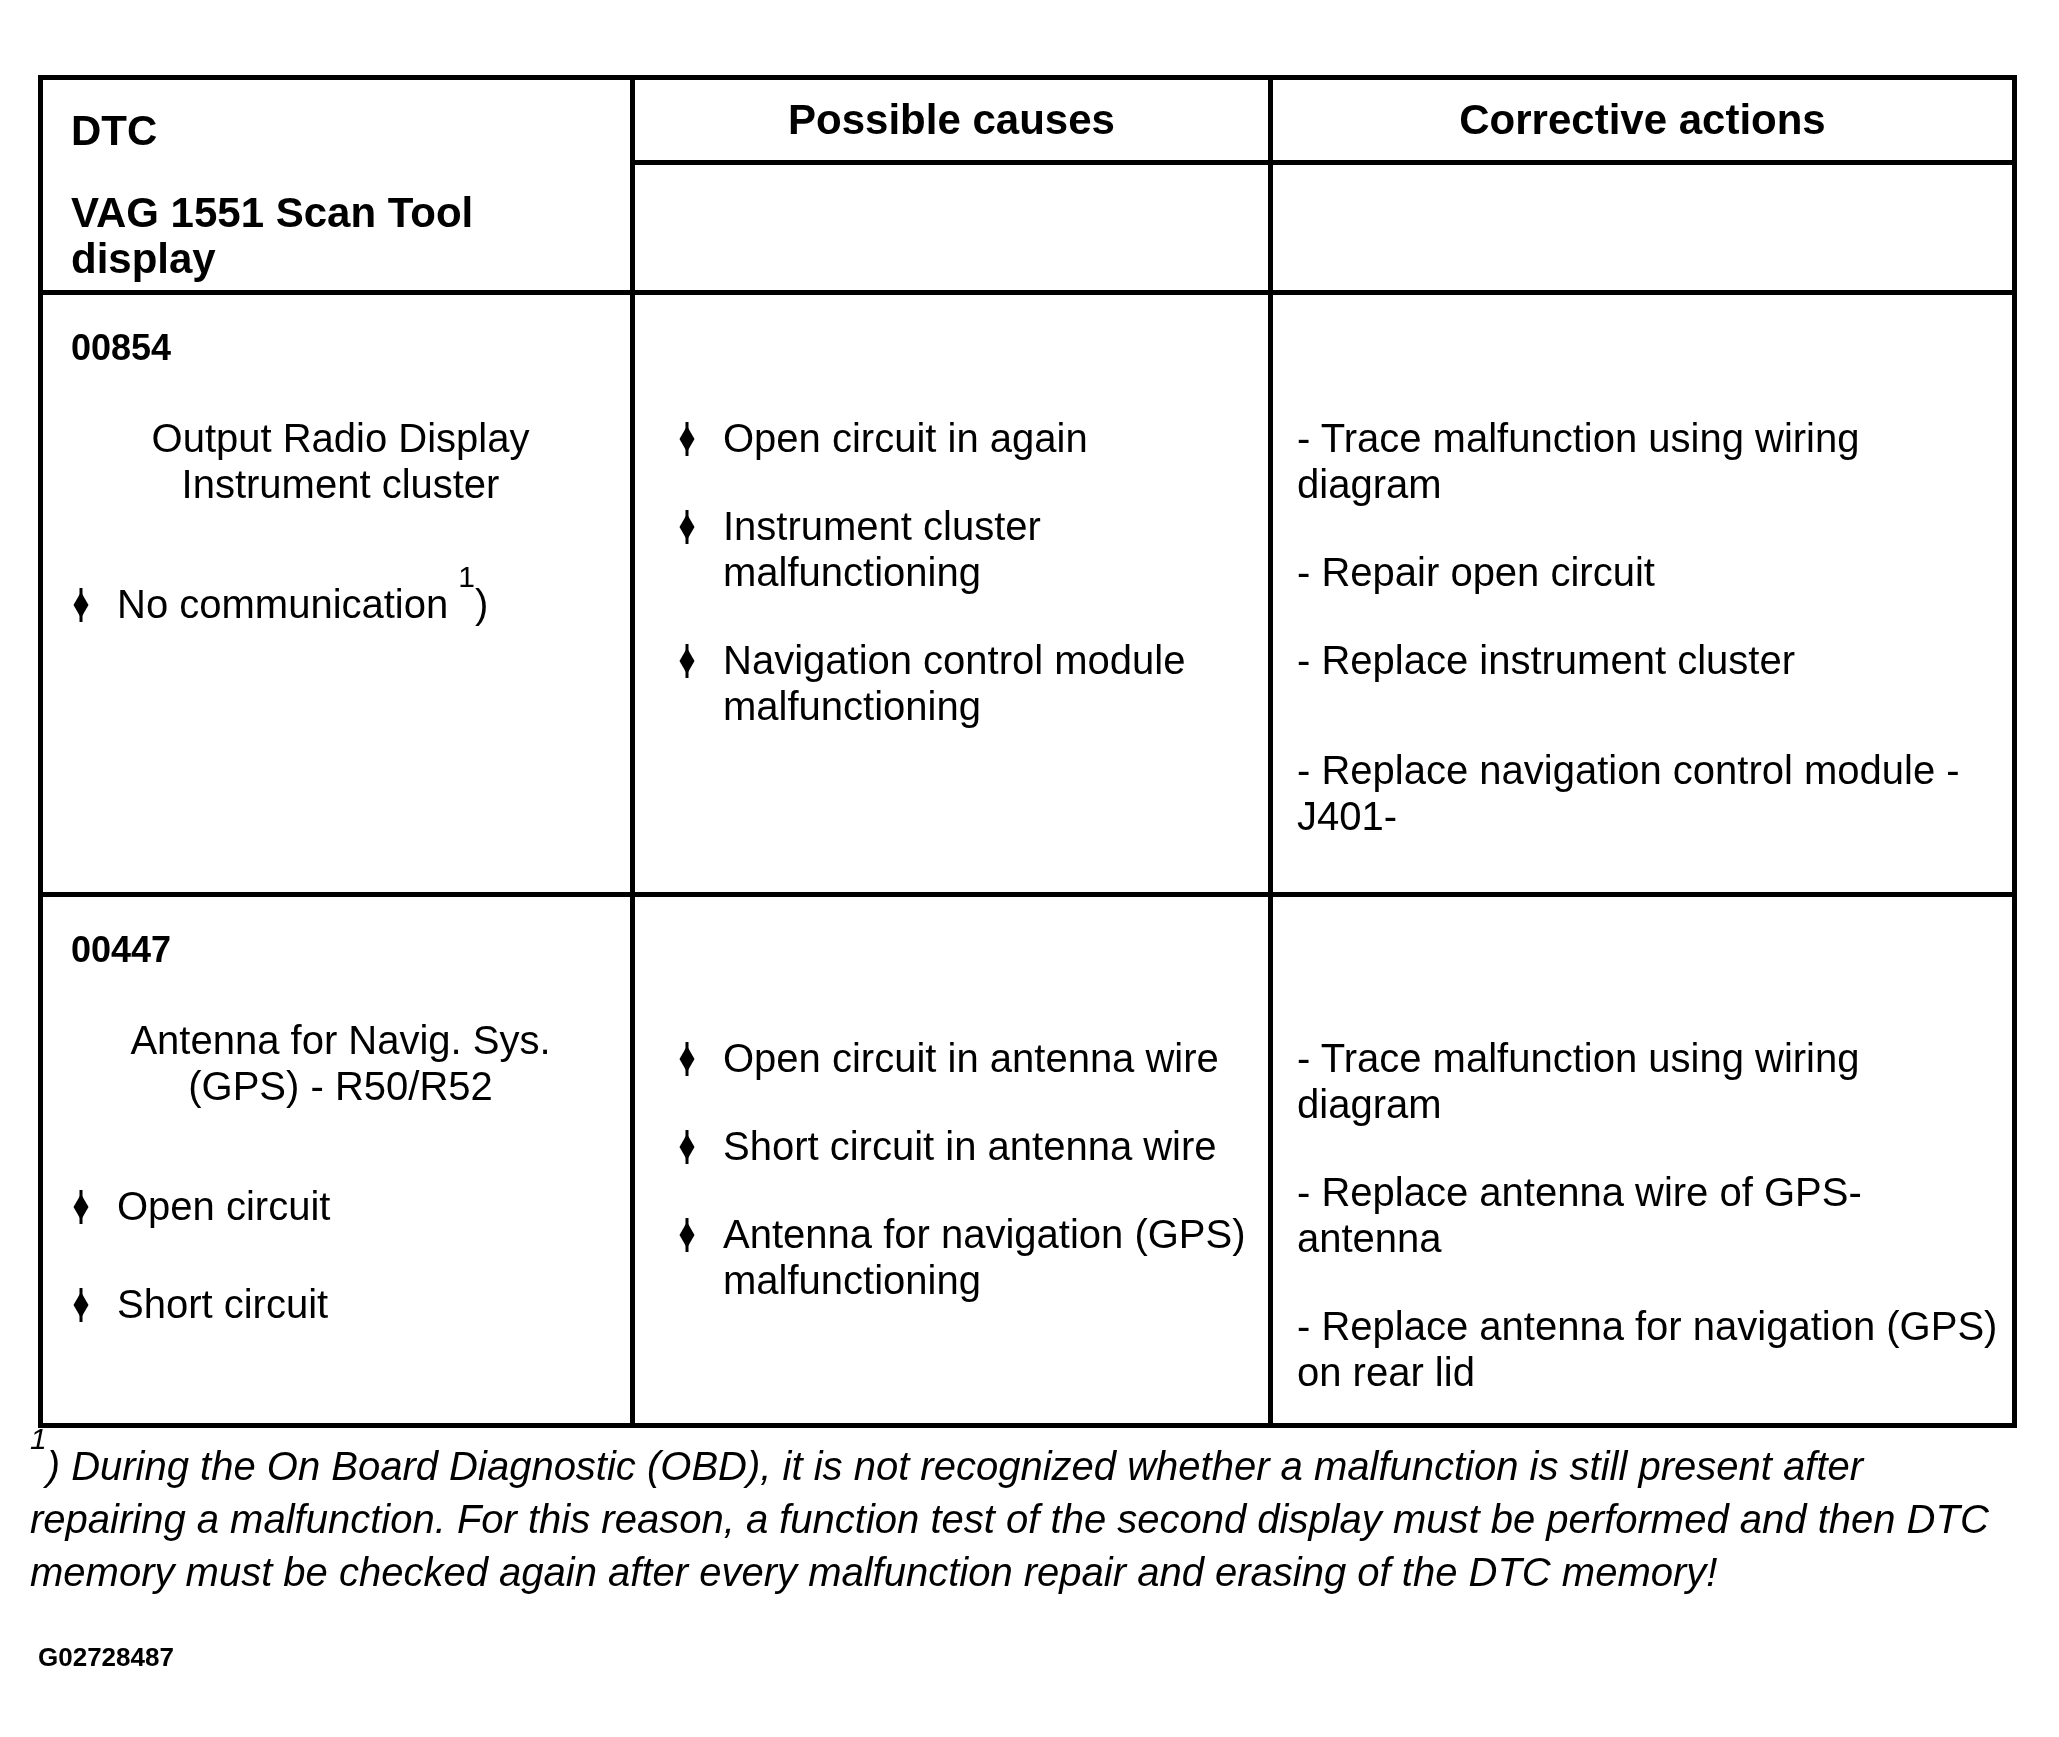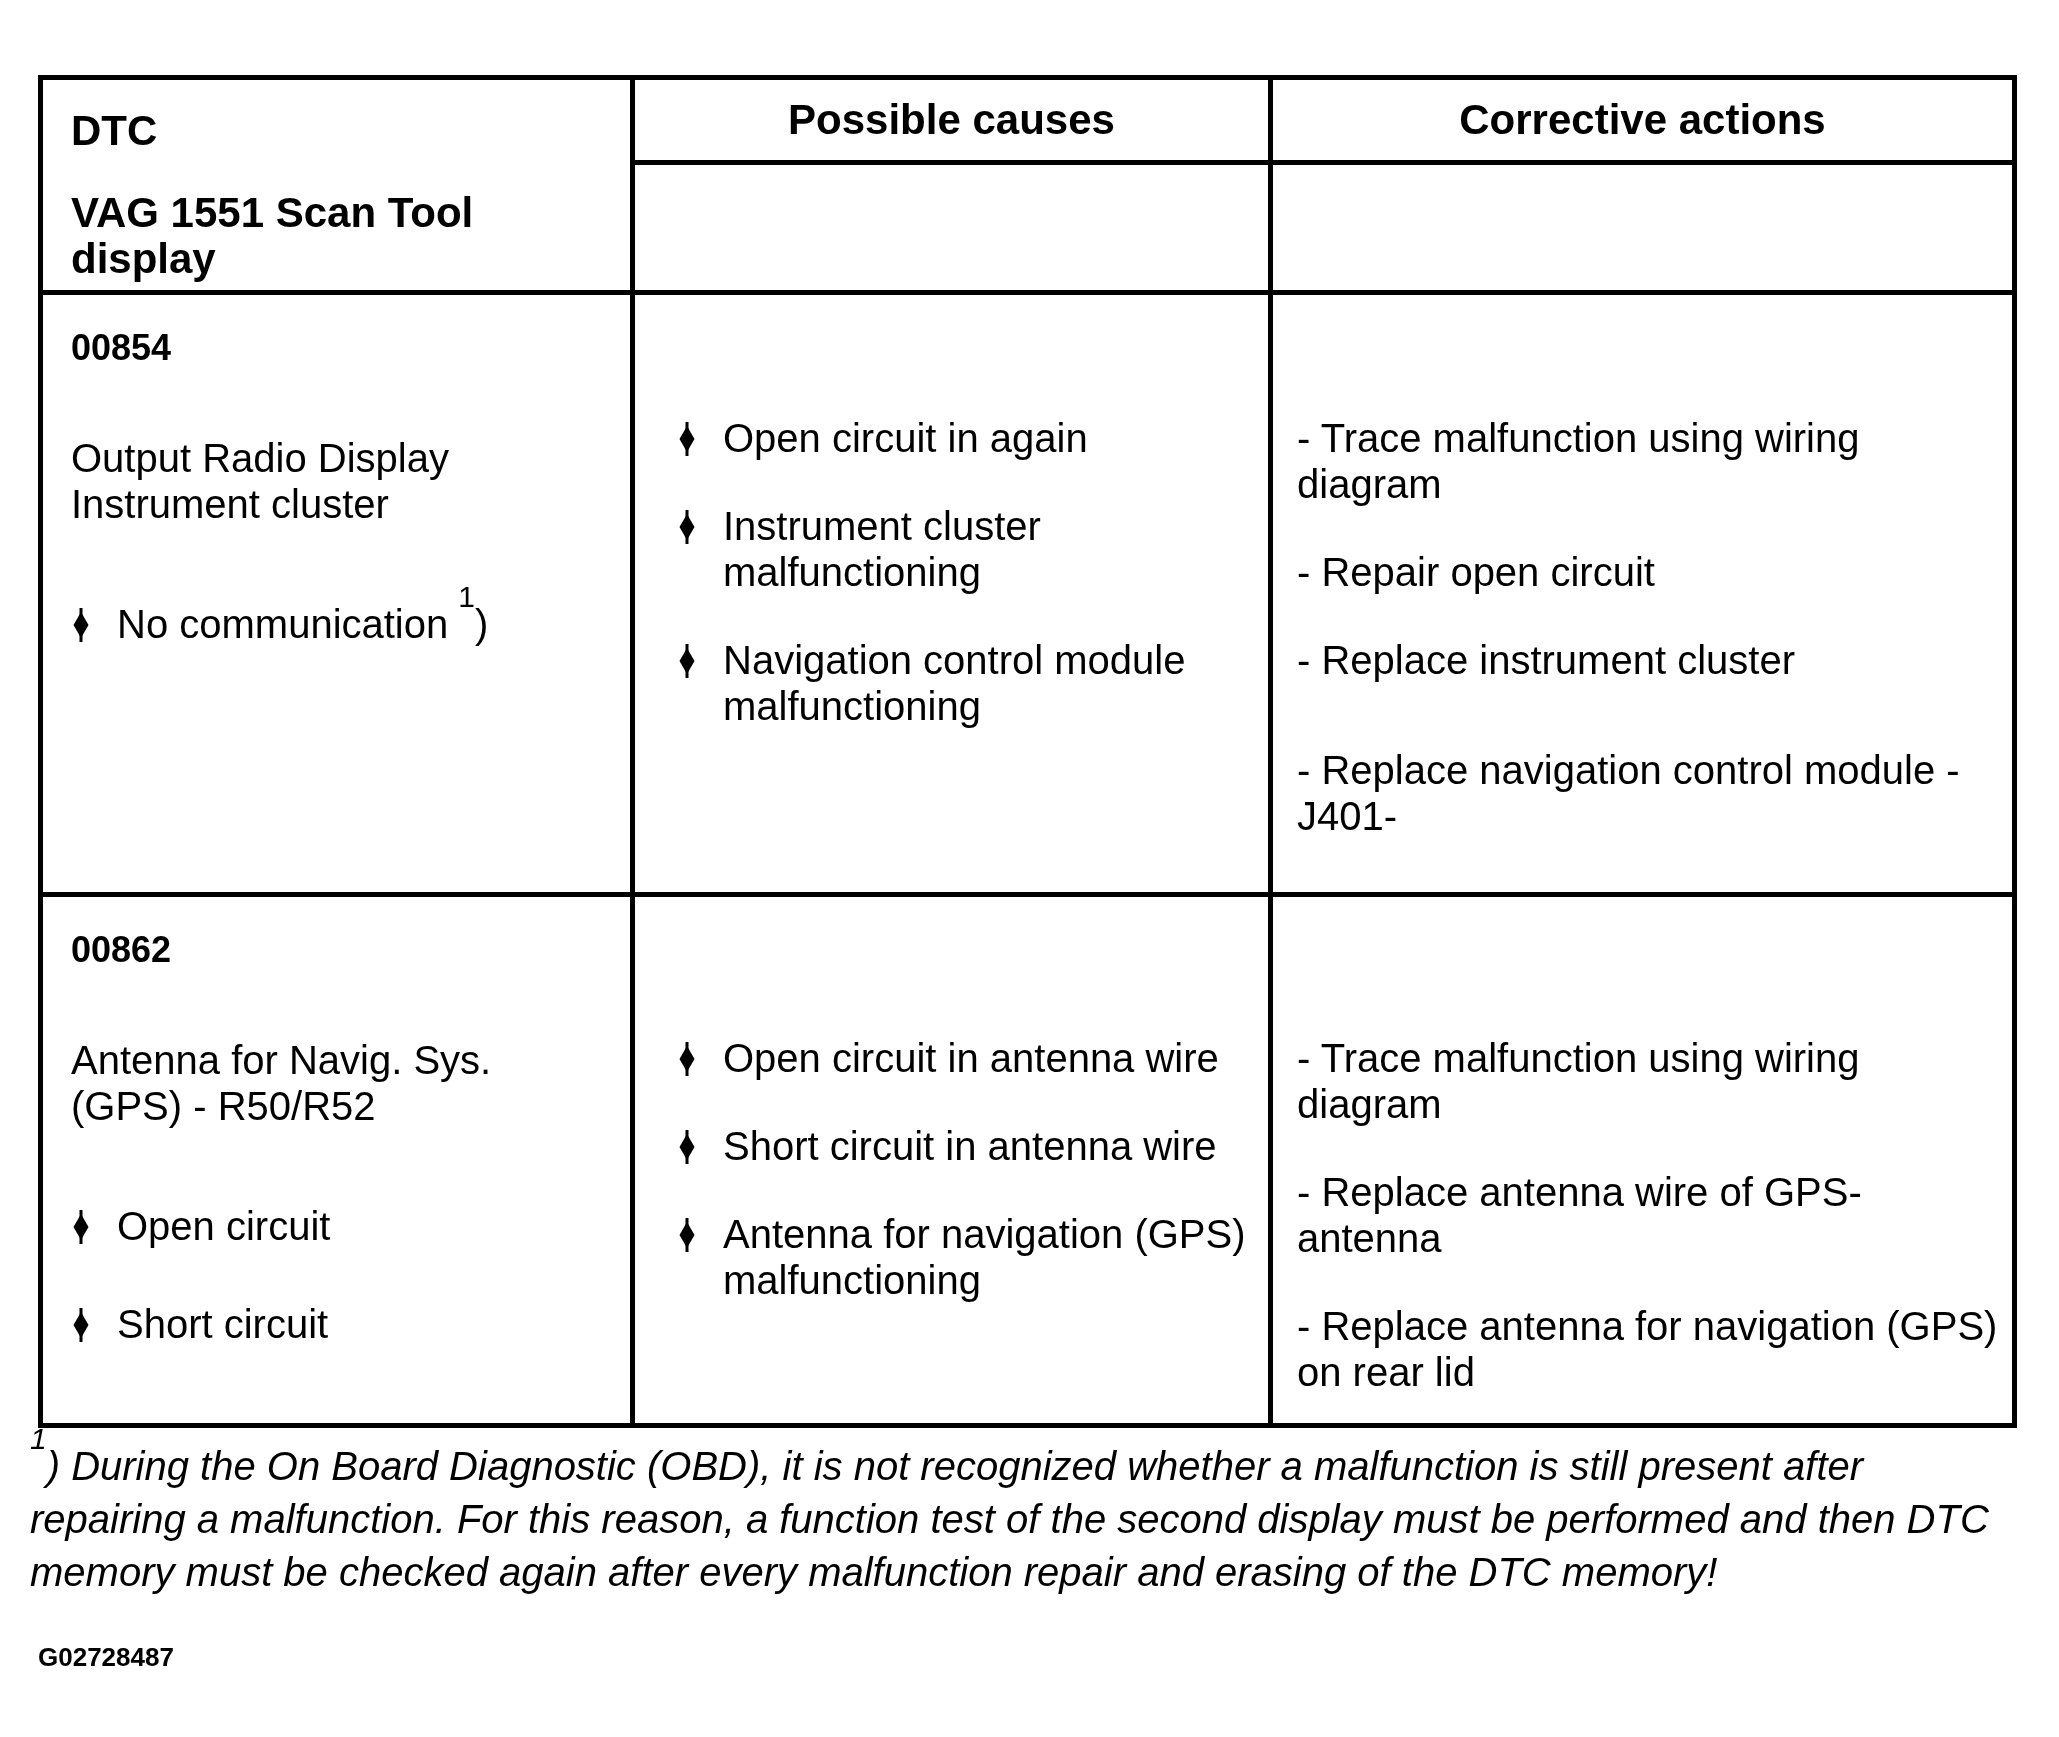"Output Radio Display Instrument cluster" .dtc-desc { margin-top: 64px -> 44px; text-align: none -> center }
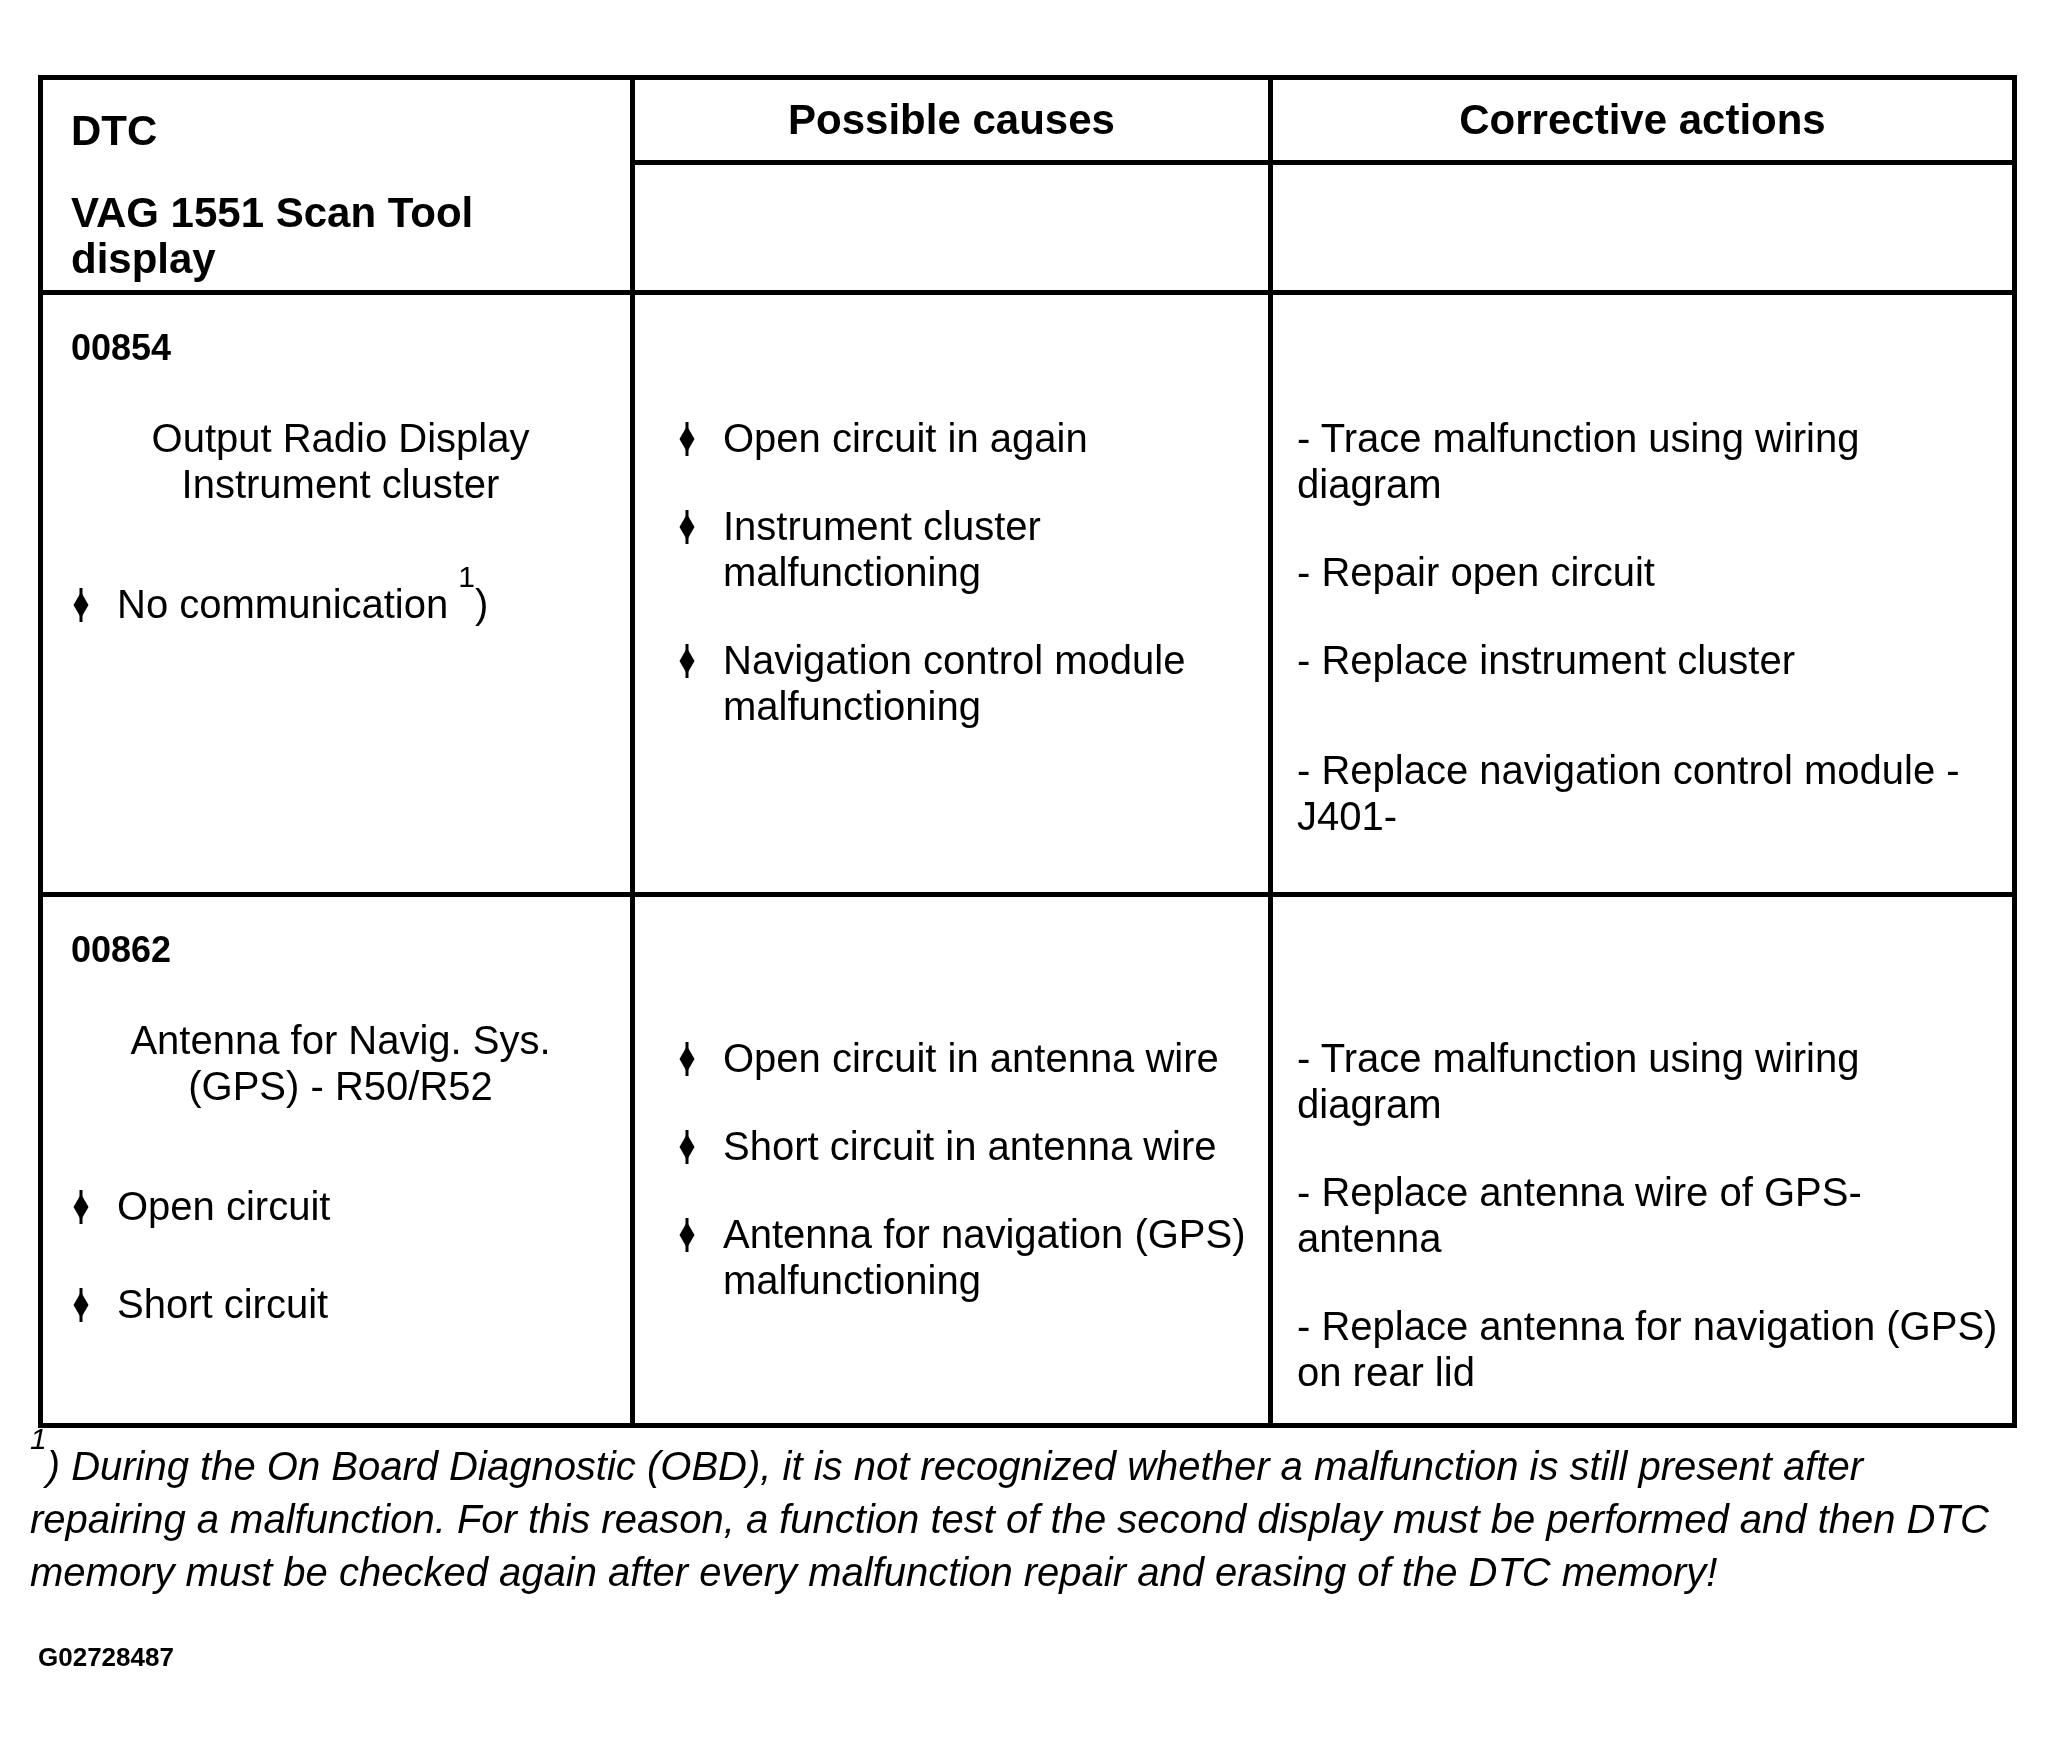"00862" div.dtc-code { text: 00862 -> 00447 }
